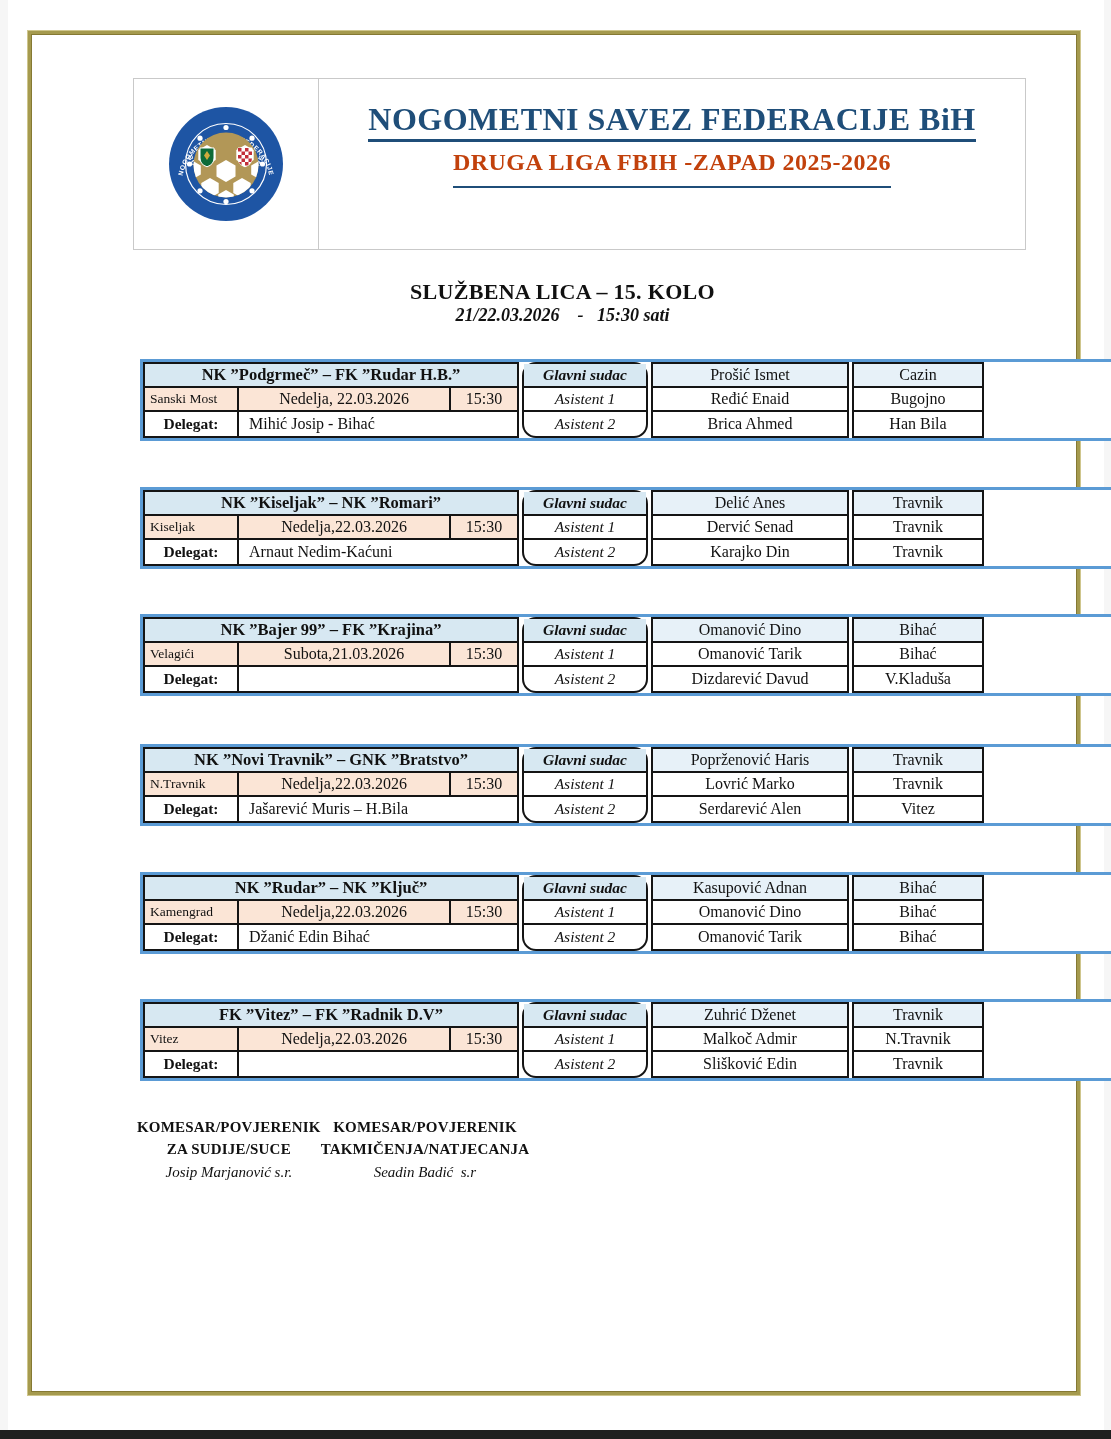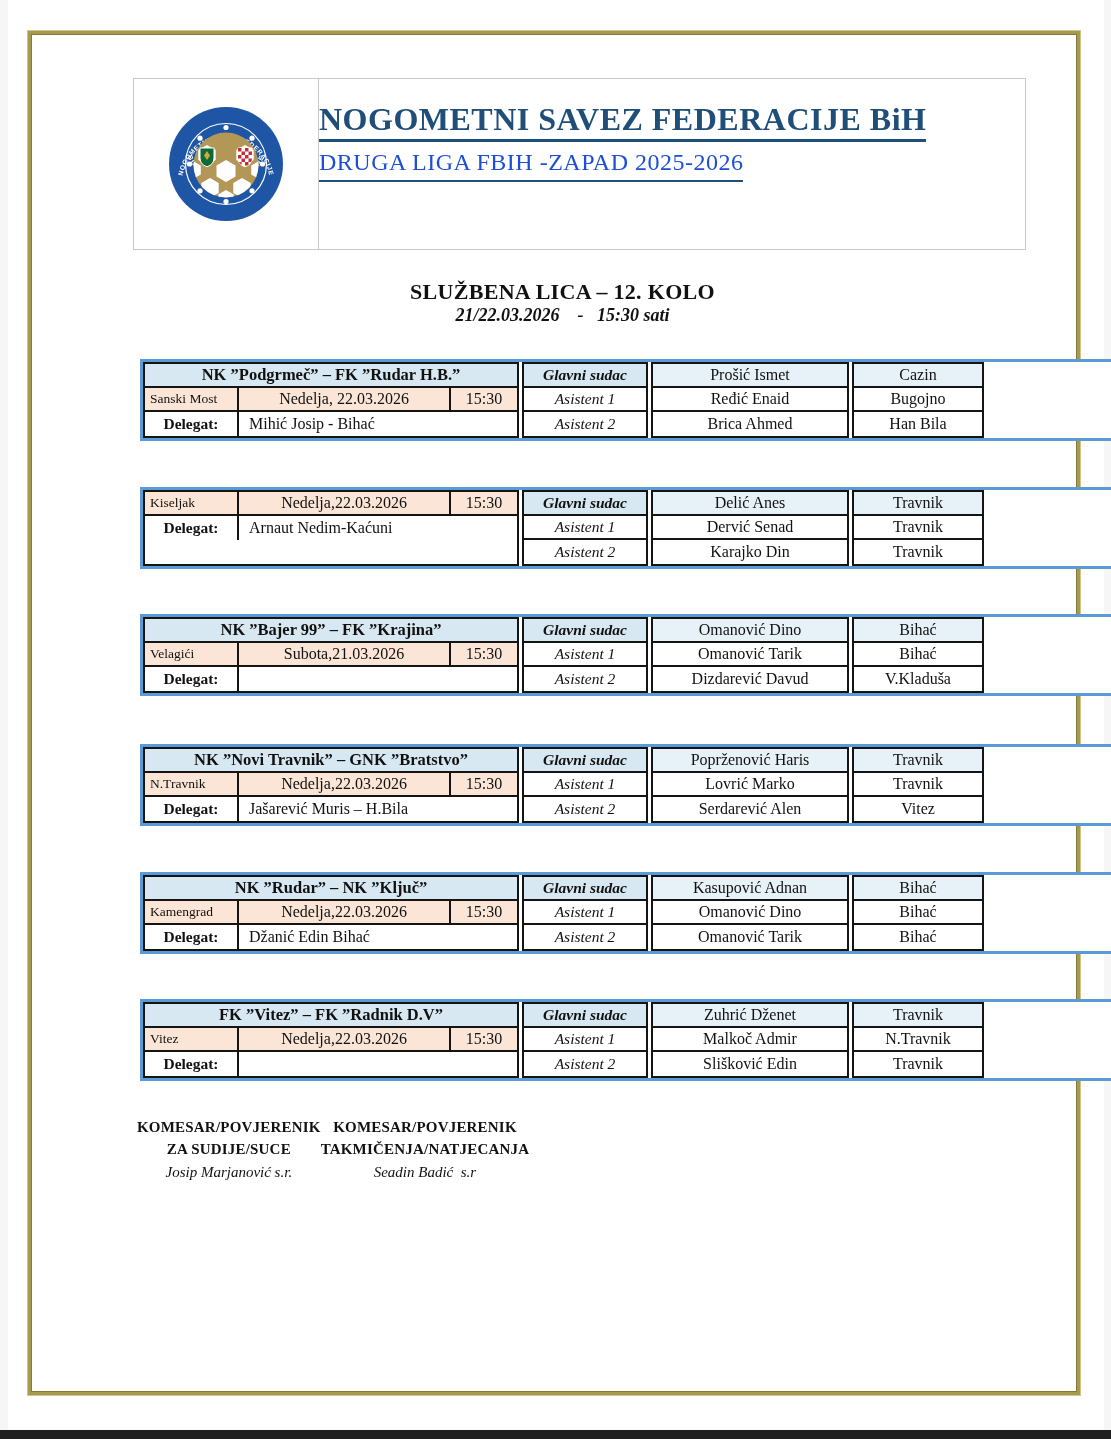"NOGOMETNI SAVEZ FEDERACIJE BiH" .title-cell { text-align: none -> center }
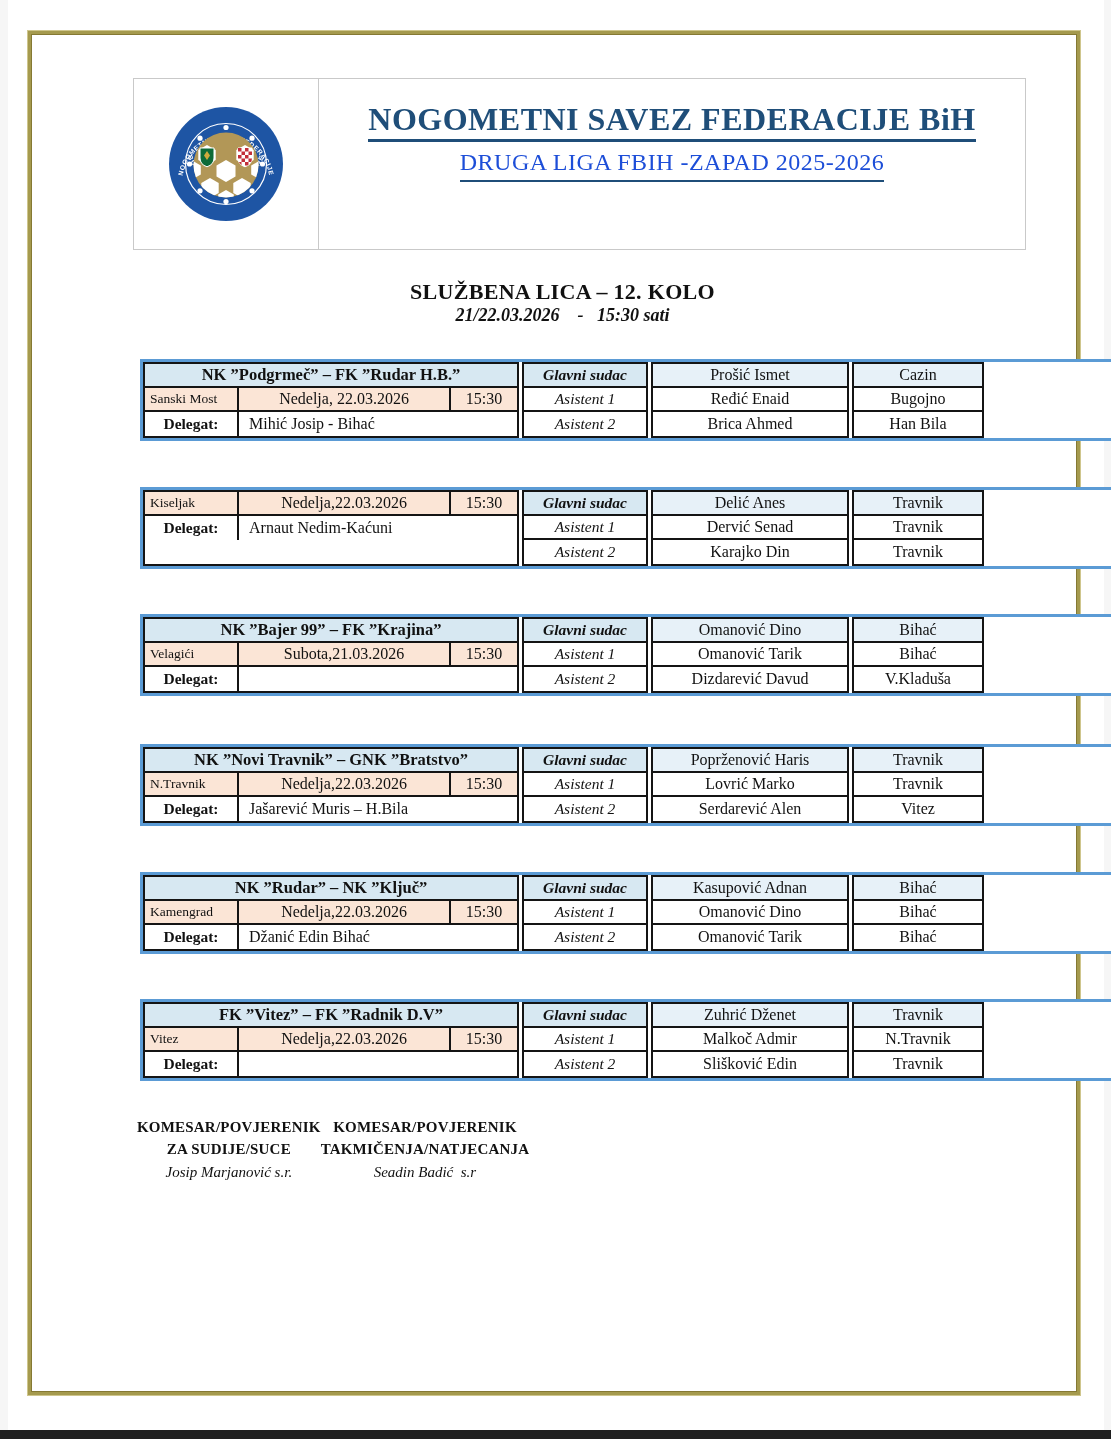"DRUGA LIGA FBIH -ZAPAD 2025-2026" .sub-title span { color: #1d4ed8 -> #c2410c; font-weight: normal -> bold; padding-bottom: 4px -> 10px }
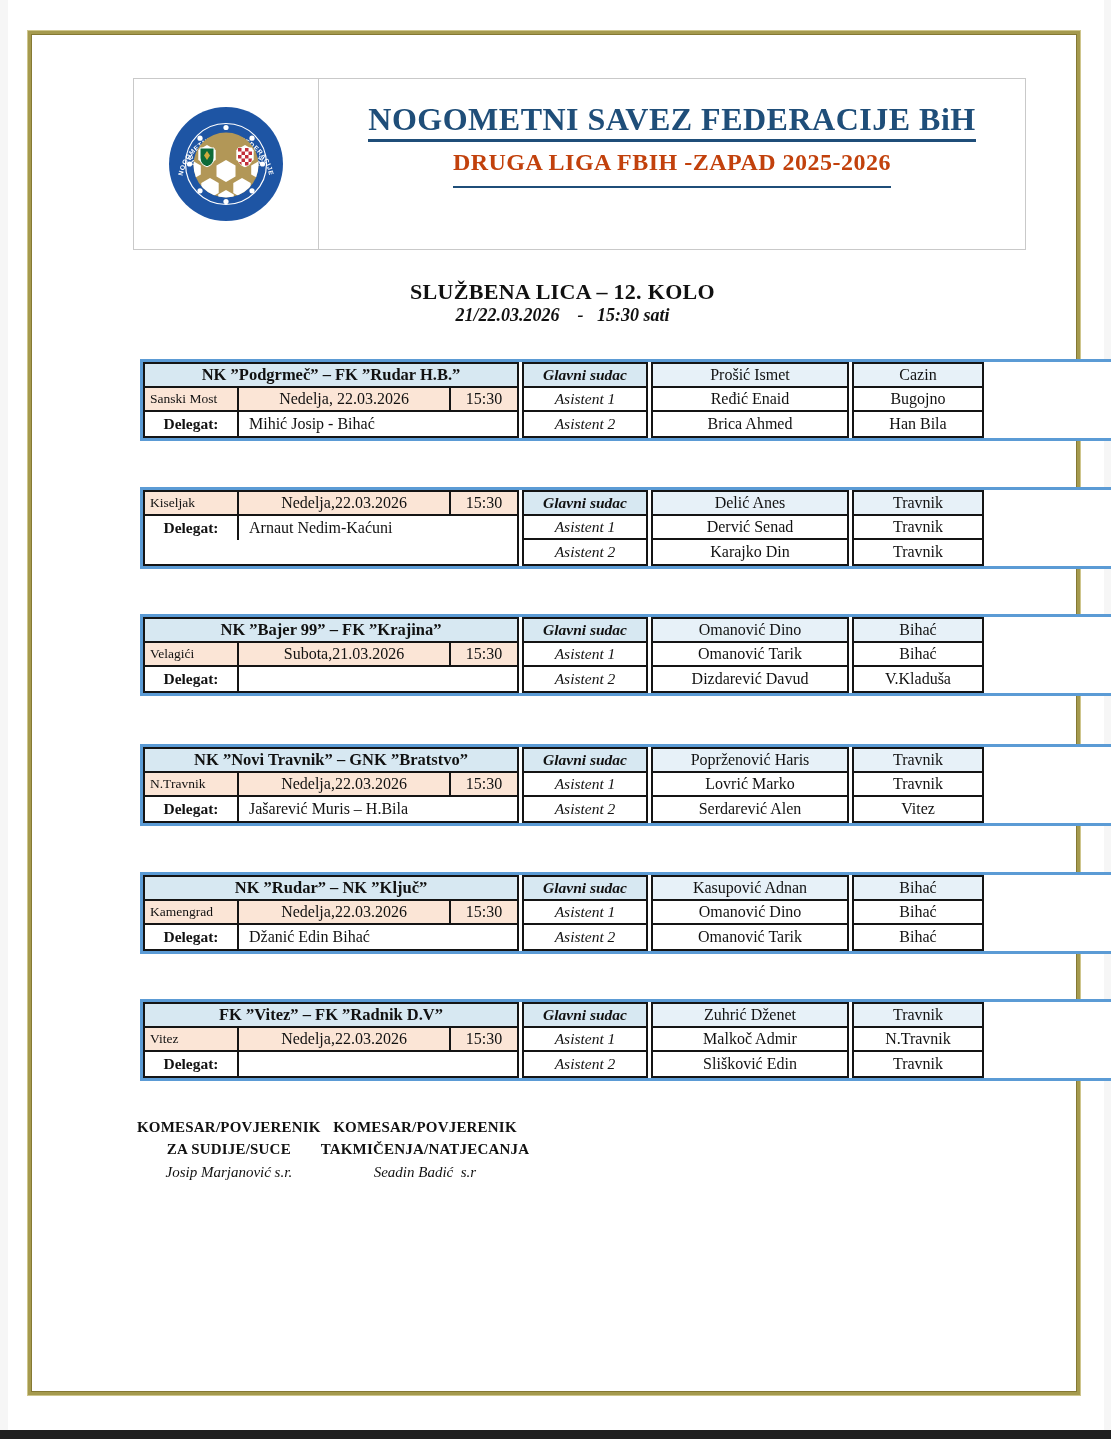"SLUŽBENA LICA – 12. KOLO" div.section-title { text: 12 -> 15 }
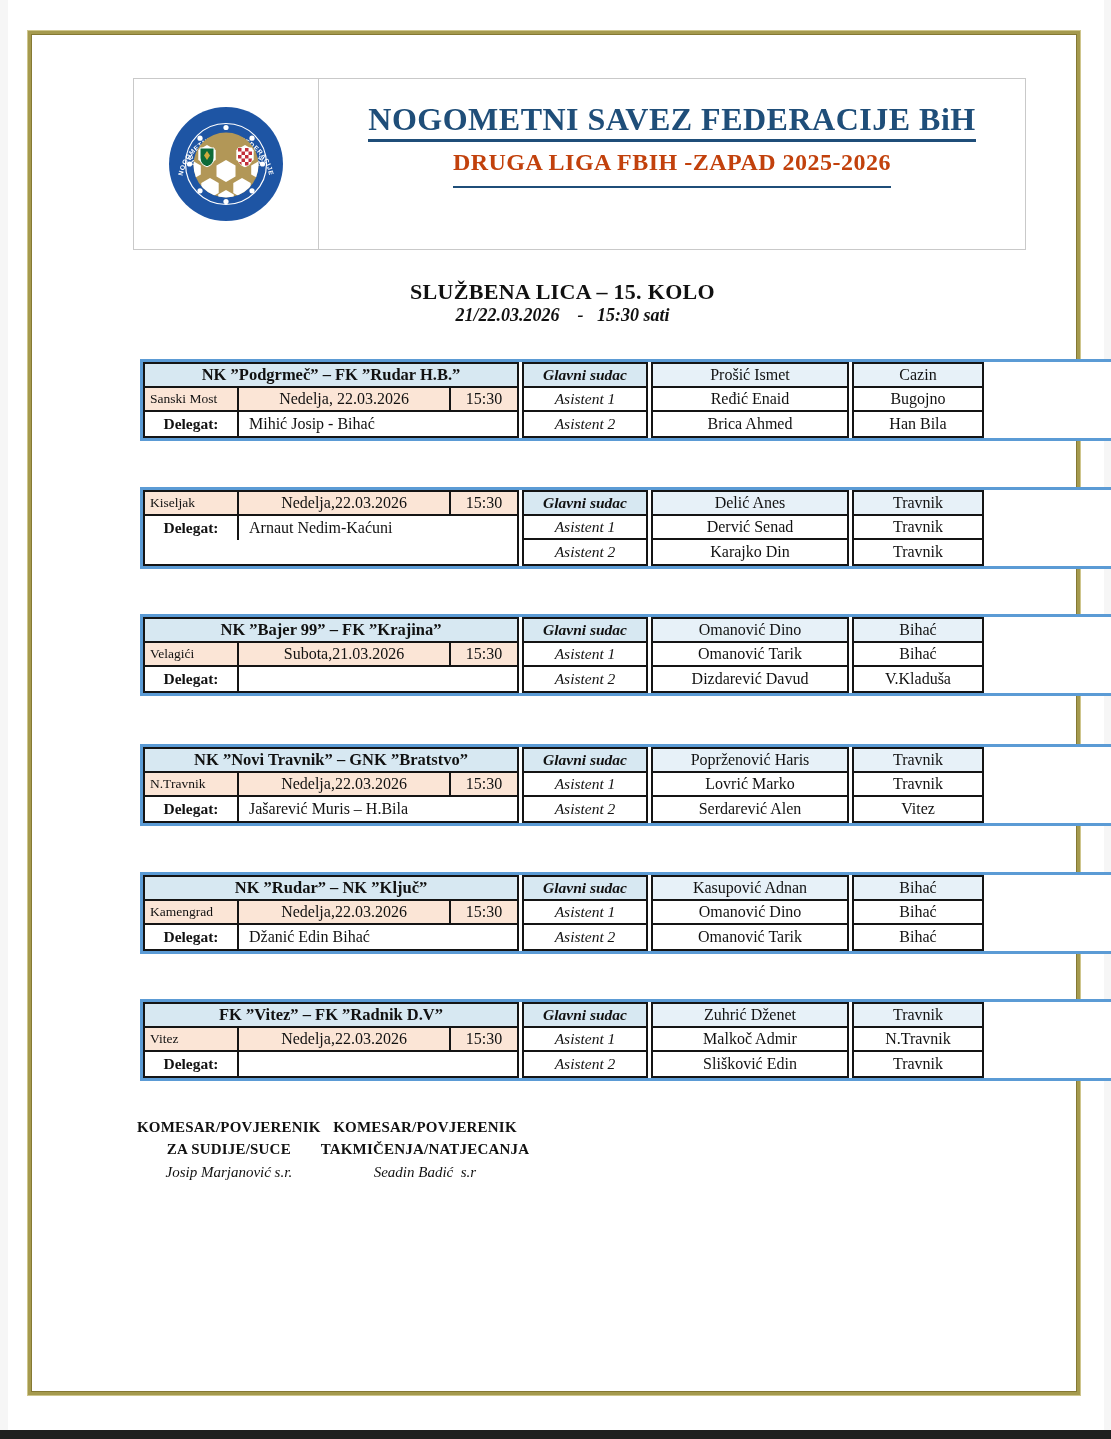"Glavni sudac" .grpB { border-radius: none -> 14px }
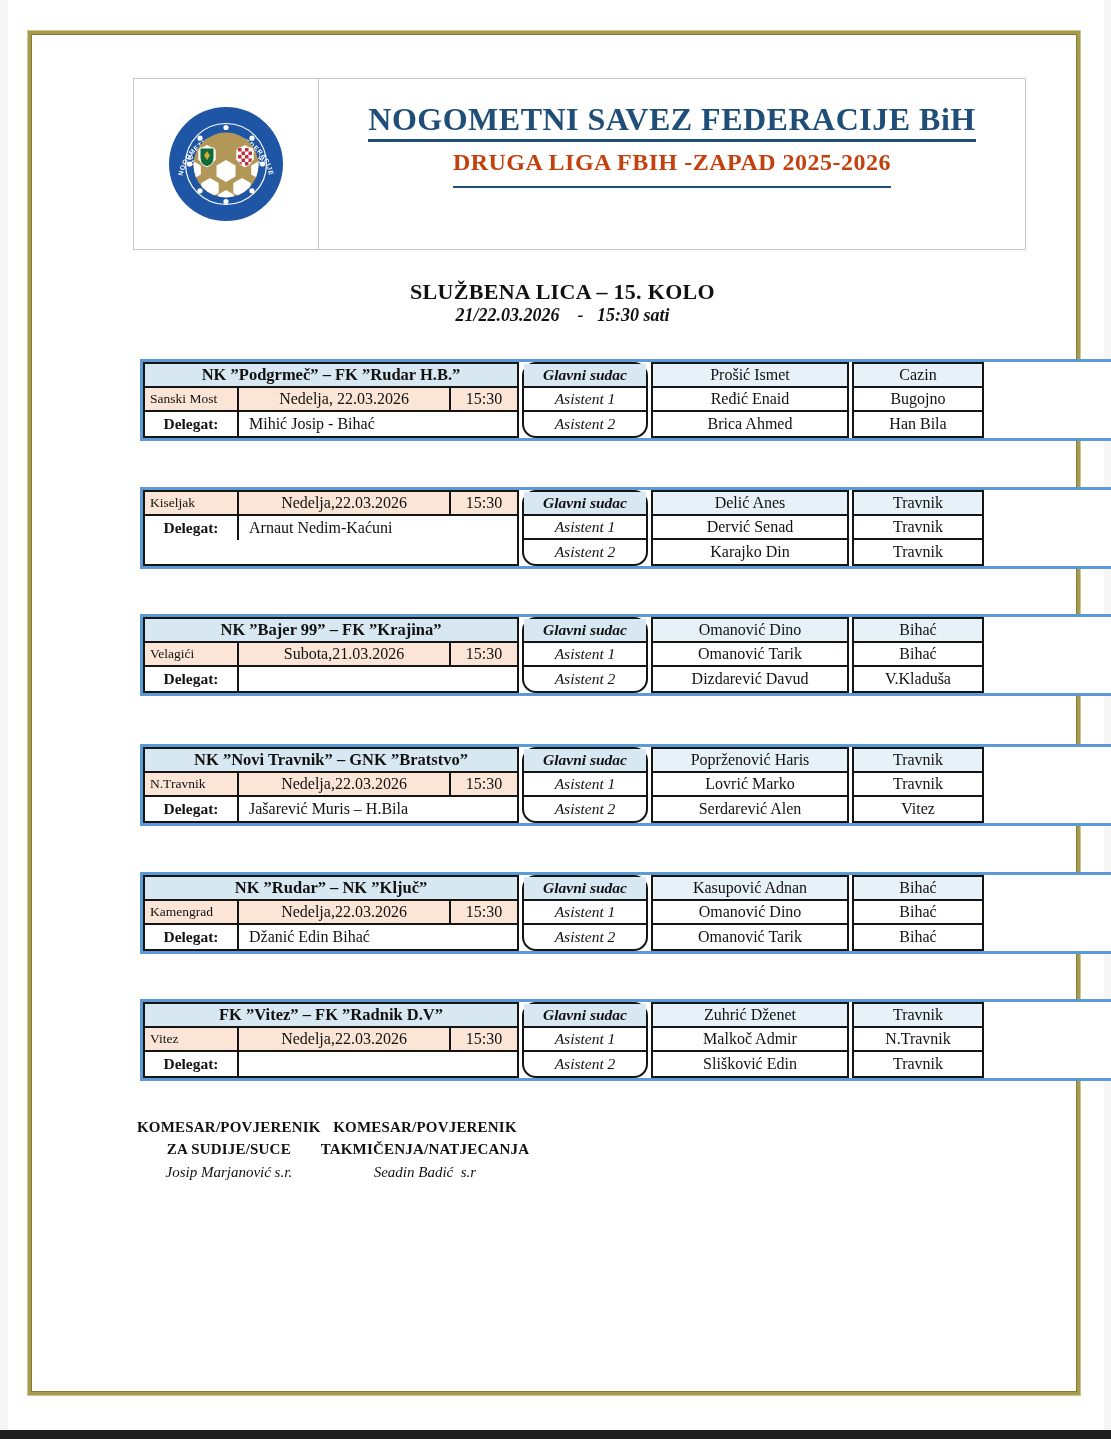"NK ”Kiseljak” – NK ”Romari”" div.cell { html: none -> <div>NK ”Kiseljak” – NK ”Romari”</div> }
